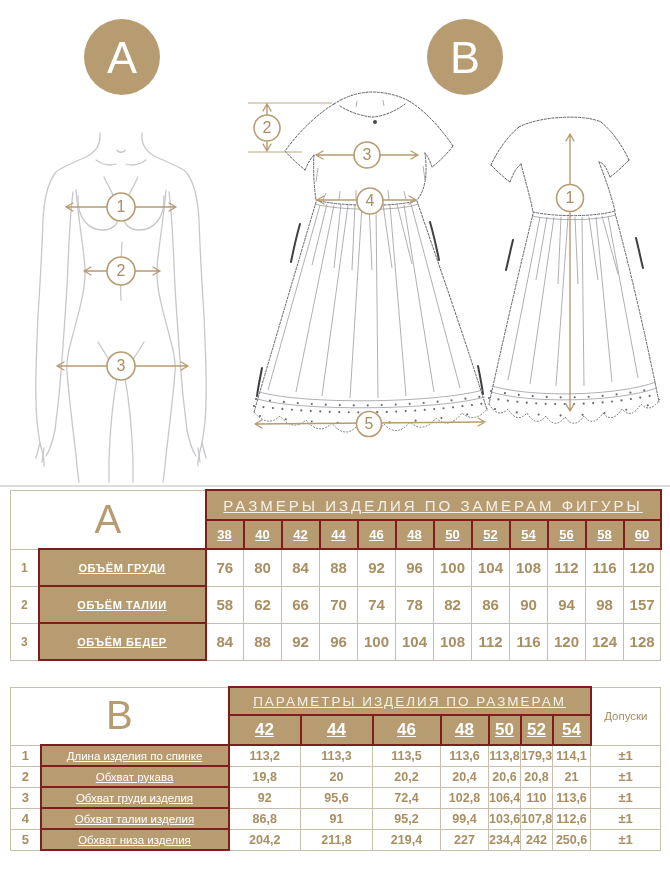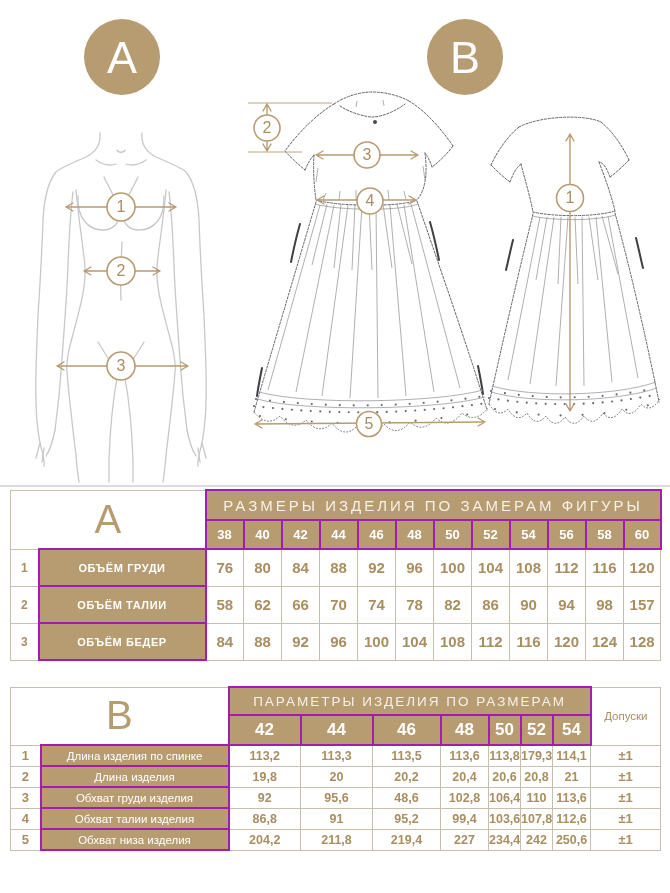"РАЗМЕРЫ ИЗДЕЛИЯ ПО ЗАМЕРАМ ФИГУРЫ" .cell-tan { border: 2px solid #a21caf -> 2px solid #7f1d1d; text-decoration: none -> underline }
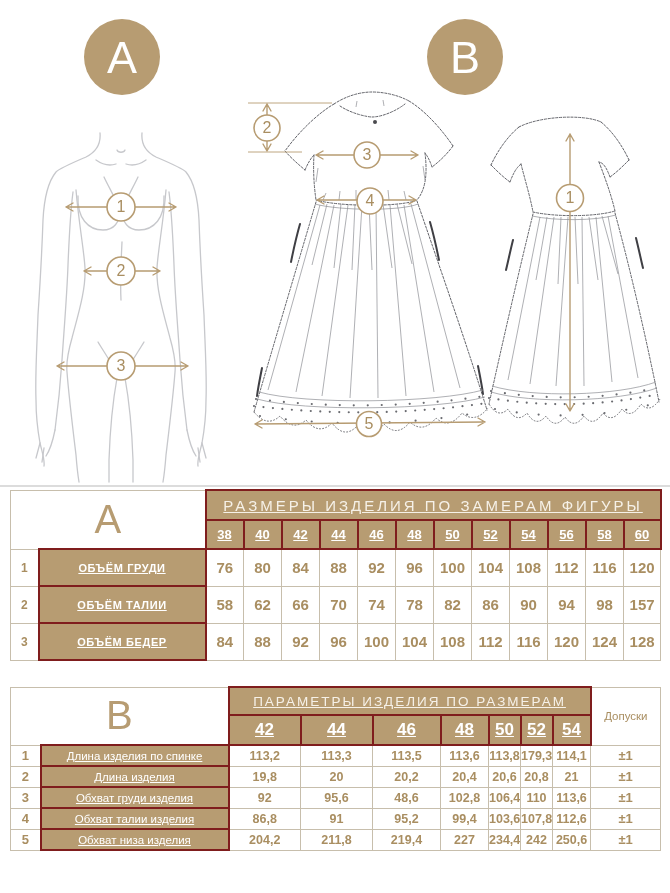"Длина изделия" td.cell-tan { text: Длина изделия -> Обхват рукава }
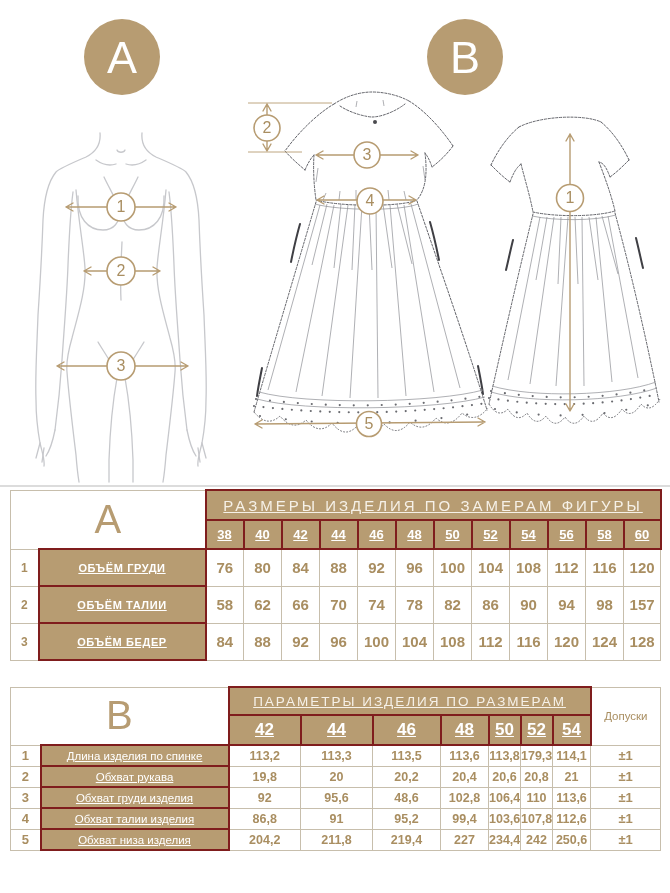"48,6" td.cell-white { text: 48,6 -> 72,4 }
